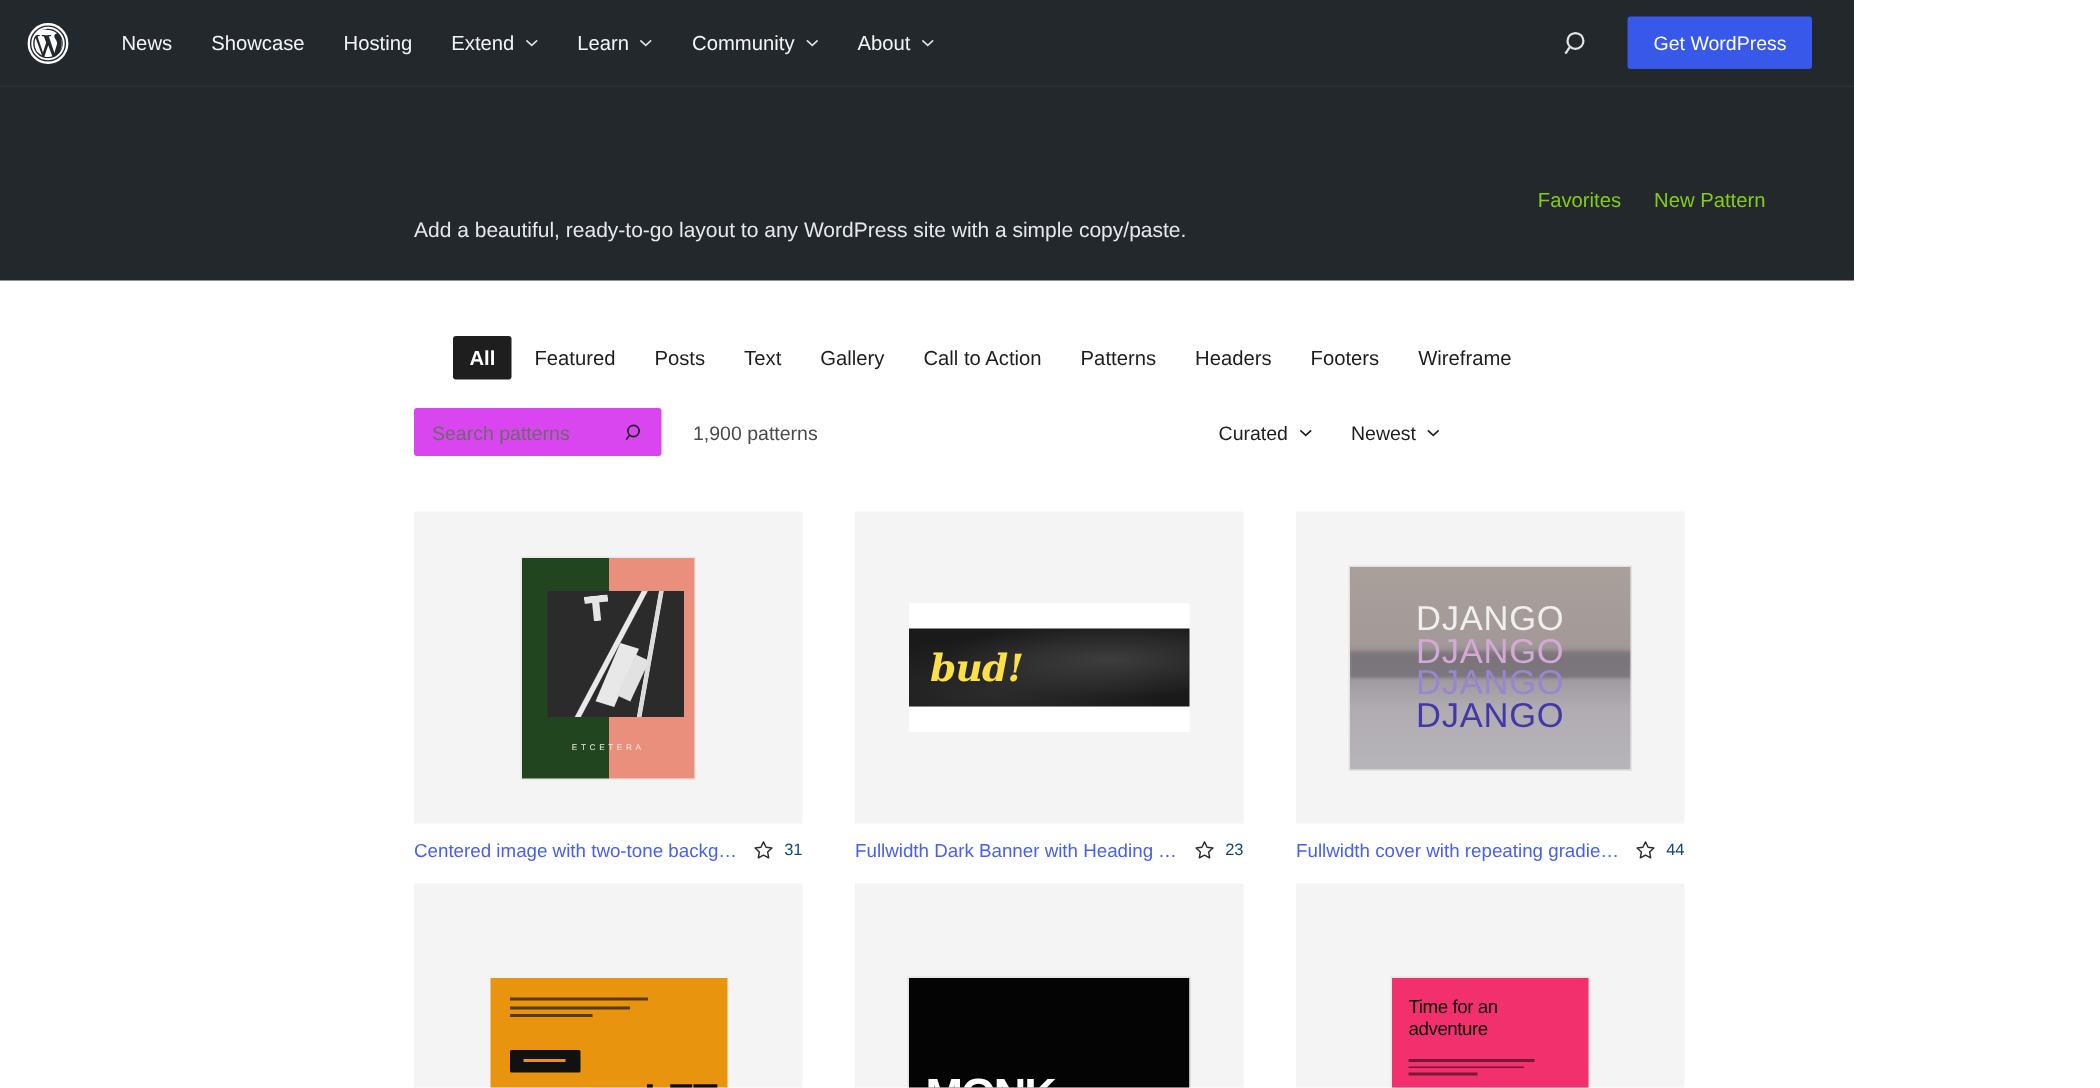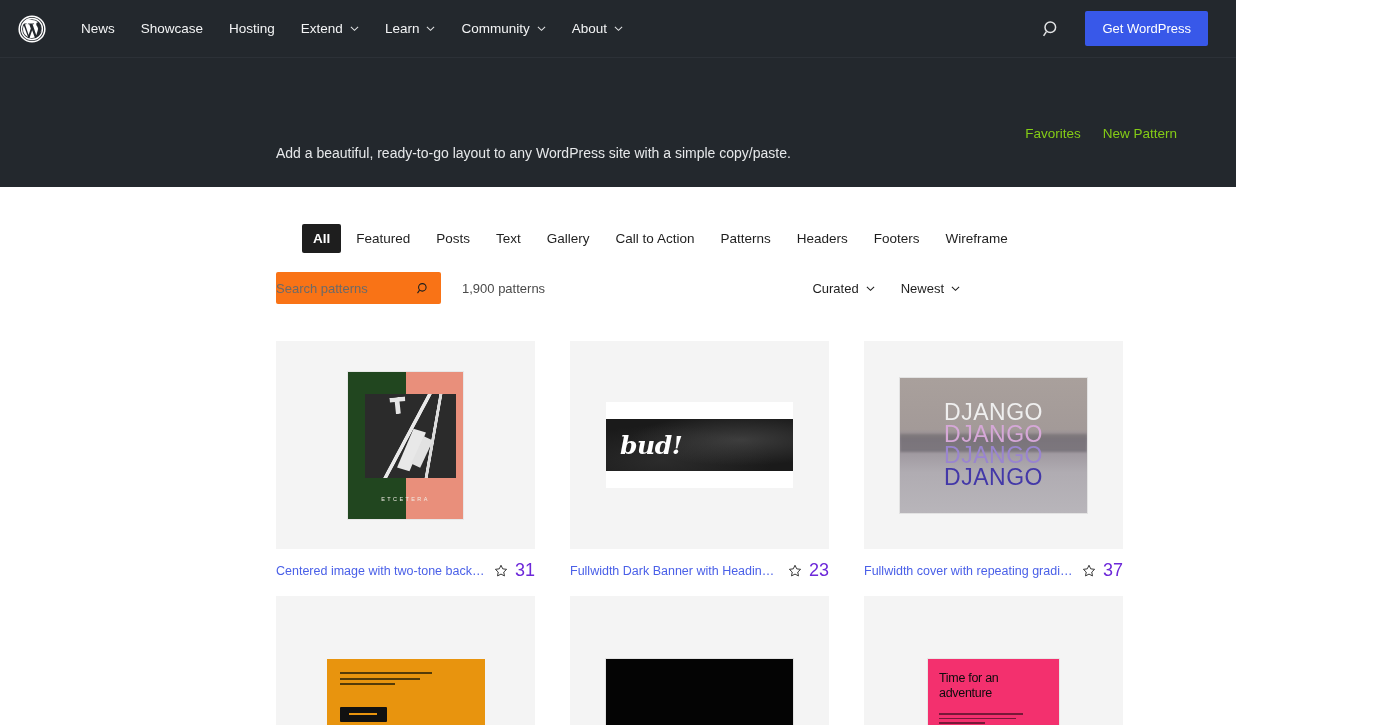"Search patterns" .searchbox { background: #f97316 -> #d946ef; padding: 0 10px 0 0 -> 0 10px 0 12px }
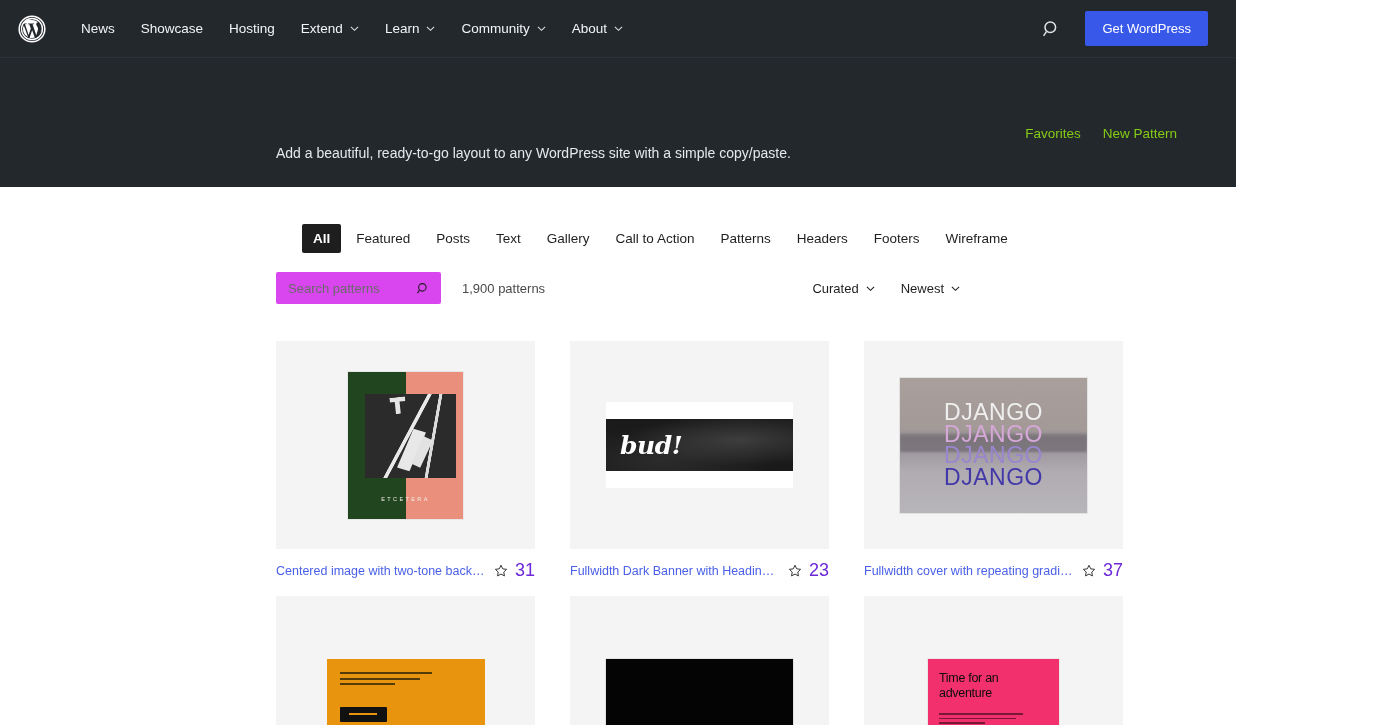"bud!" .t2-word { color: #ffffff -> #fde047 }
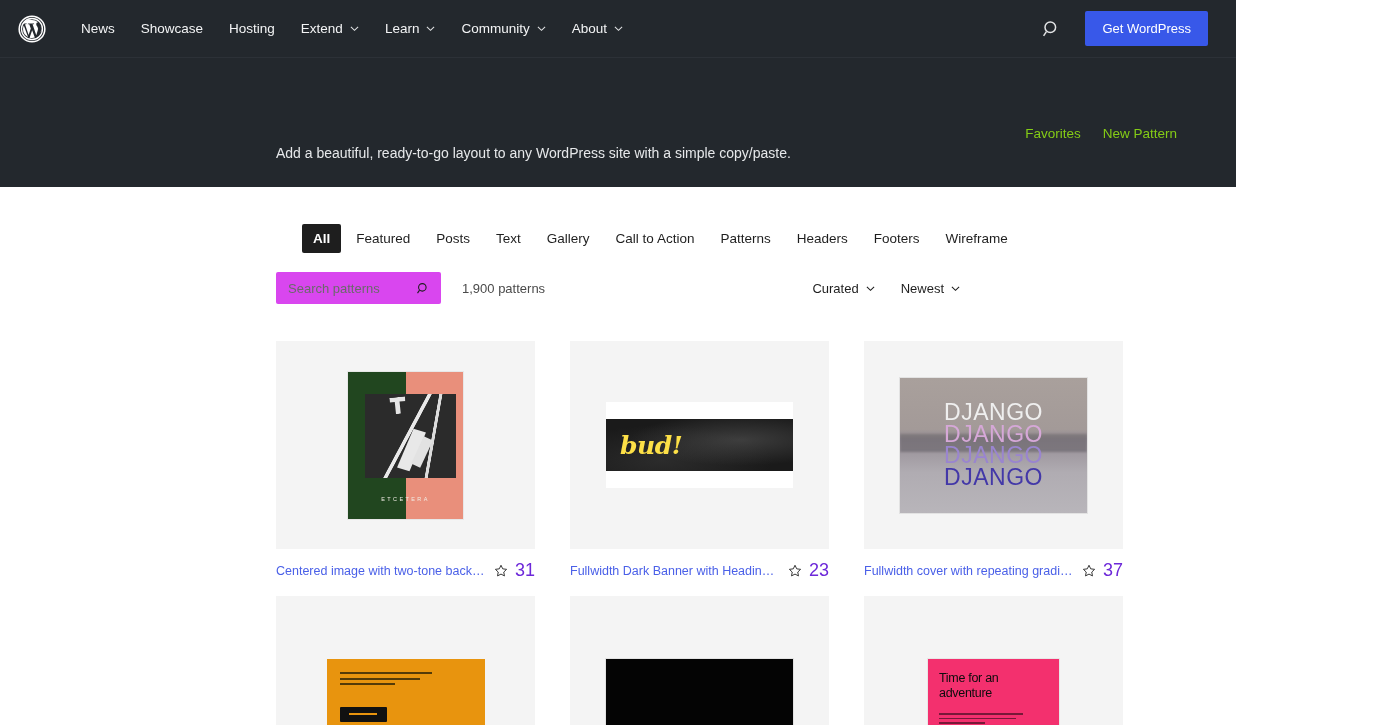"31" .fav-count { color: #6d28d9 -> #0c4a6e; font-size: 18px -> 11px }
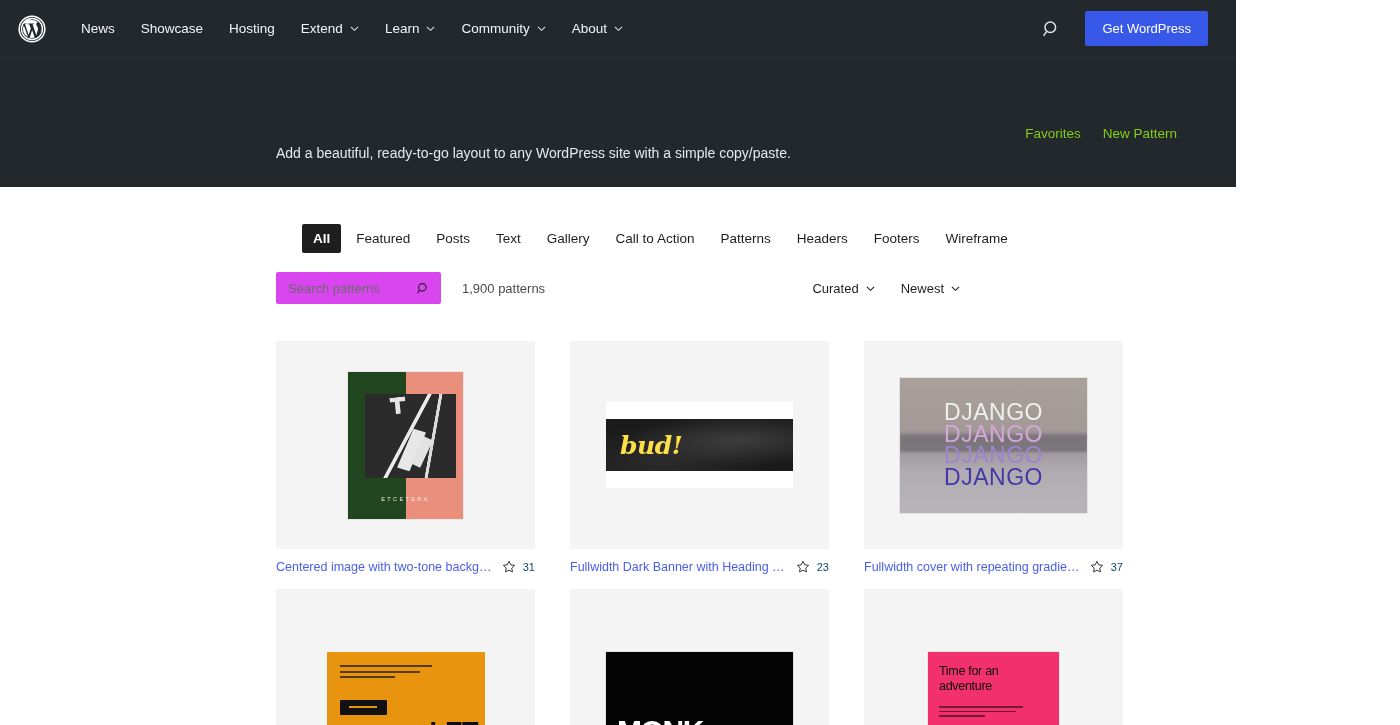"37" span.fav-count { text: 37 -> 44 }
